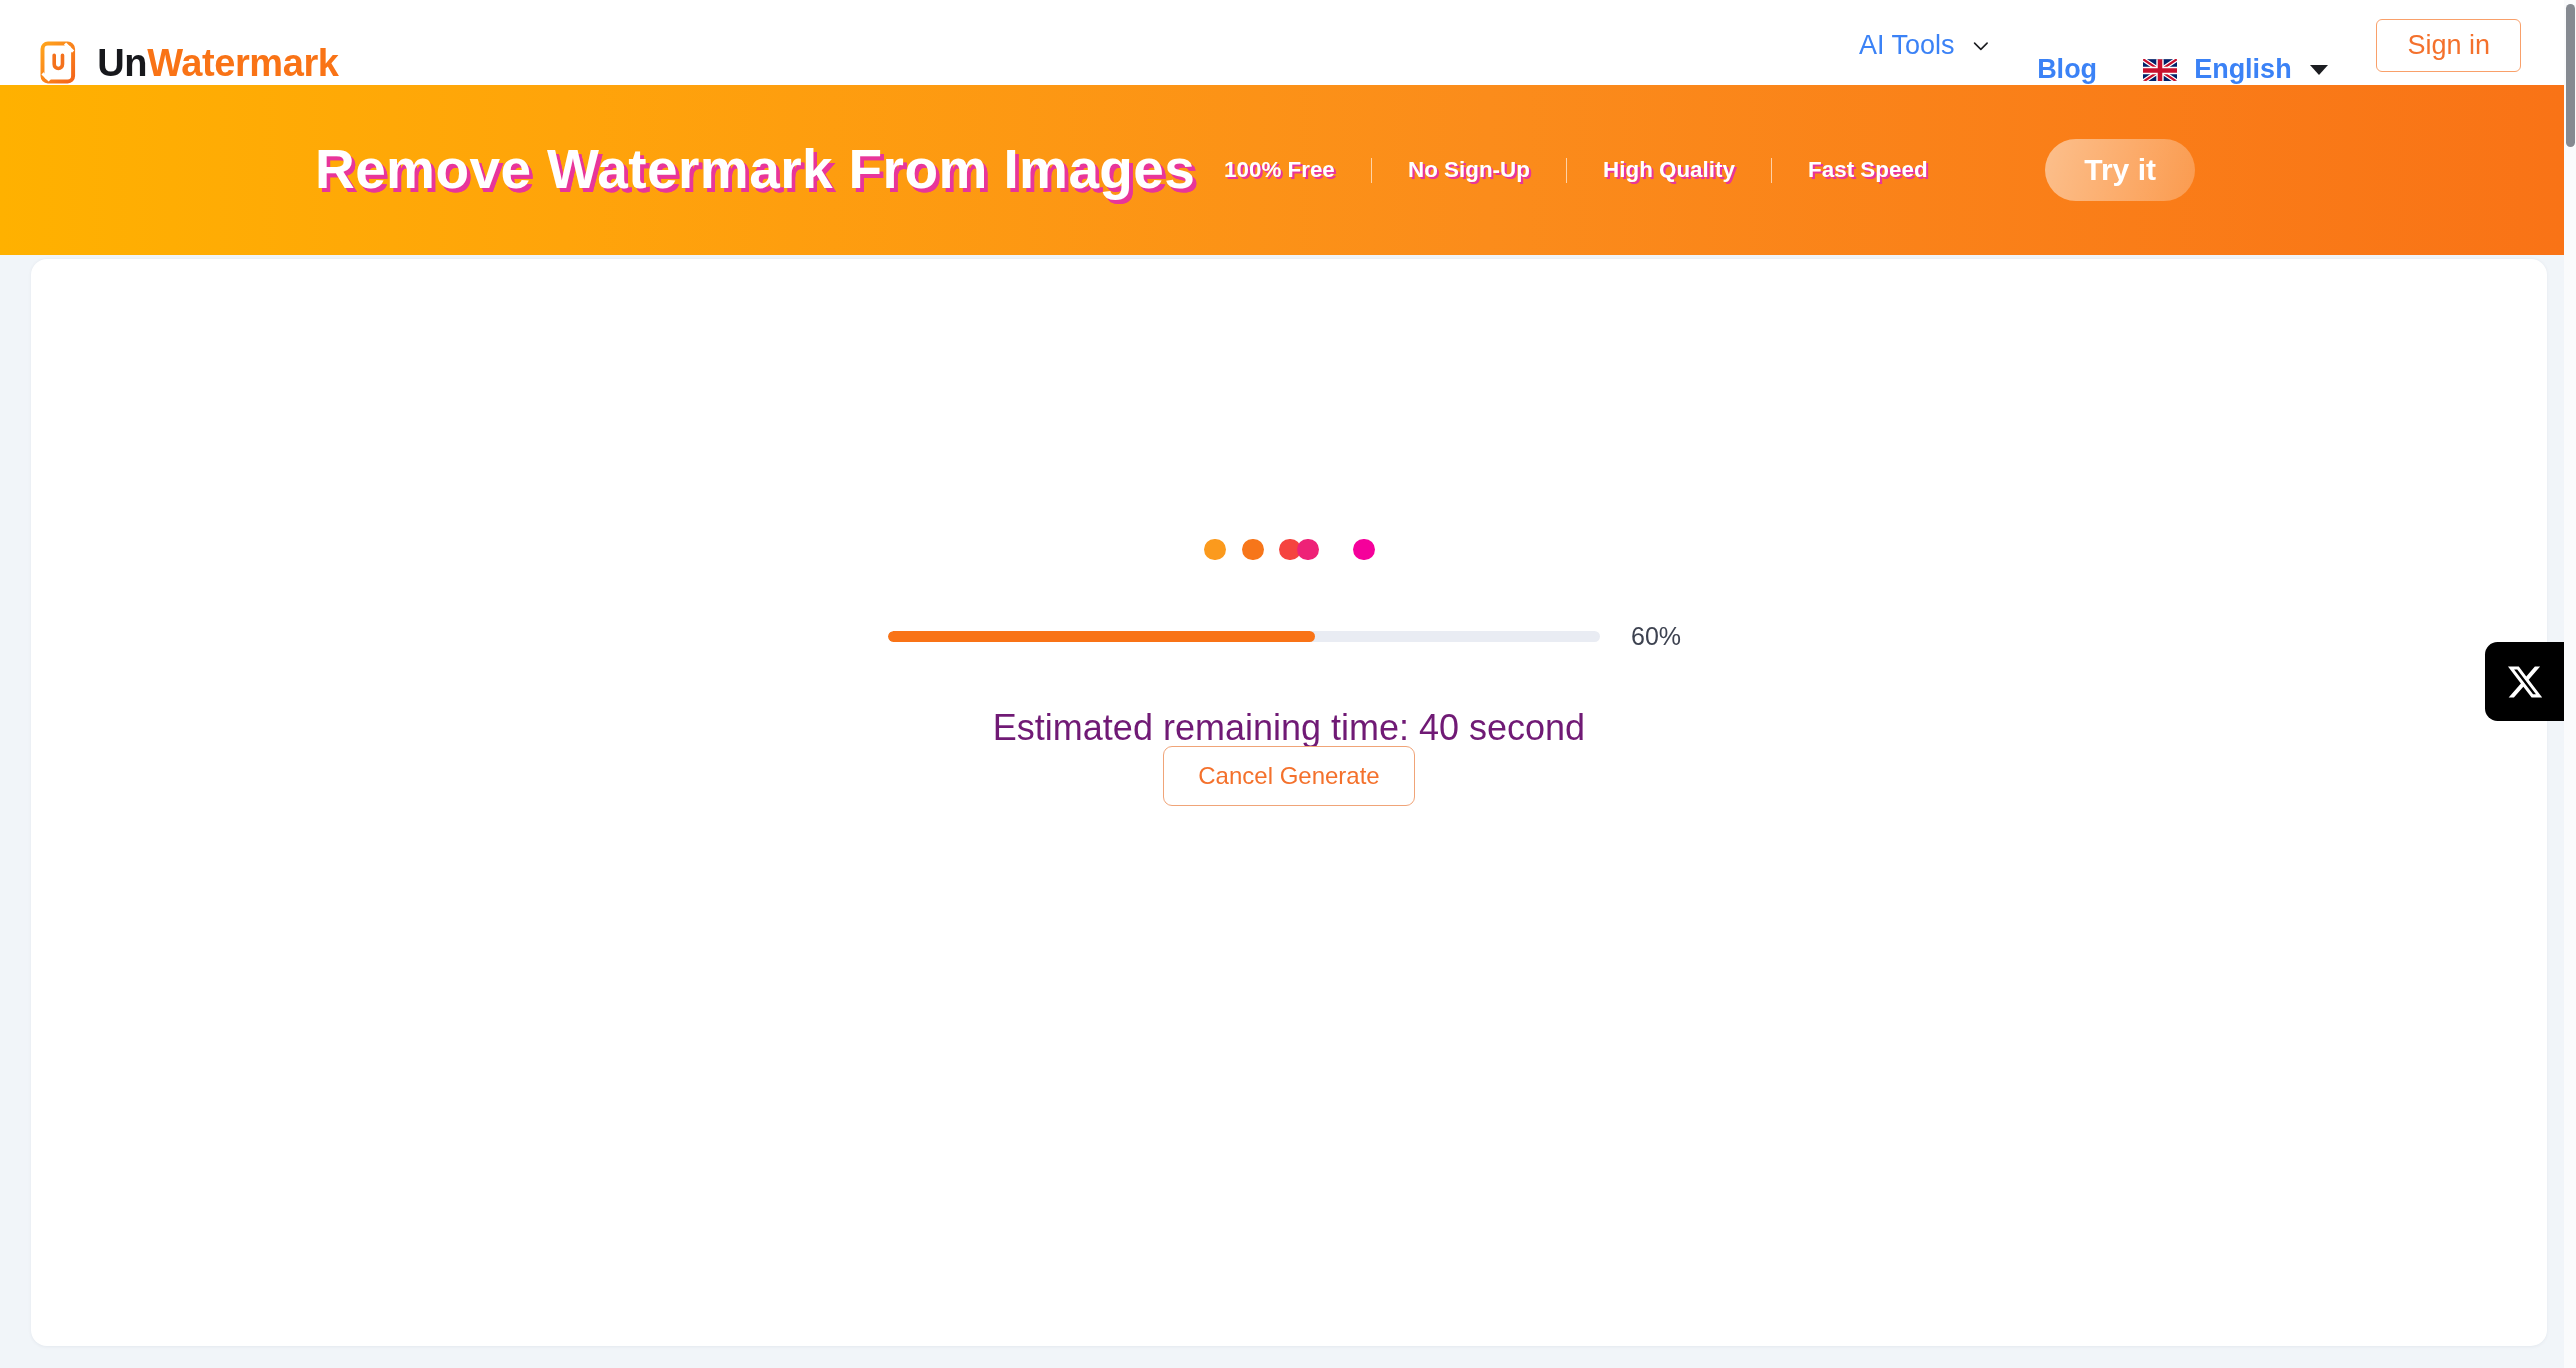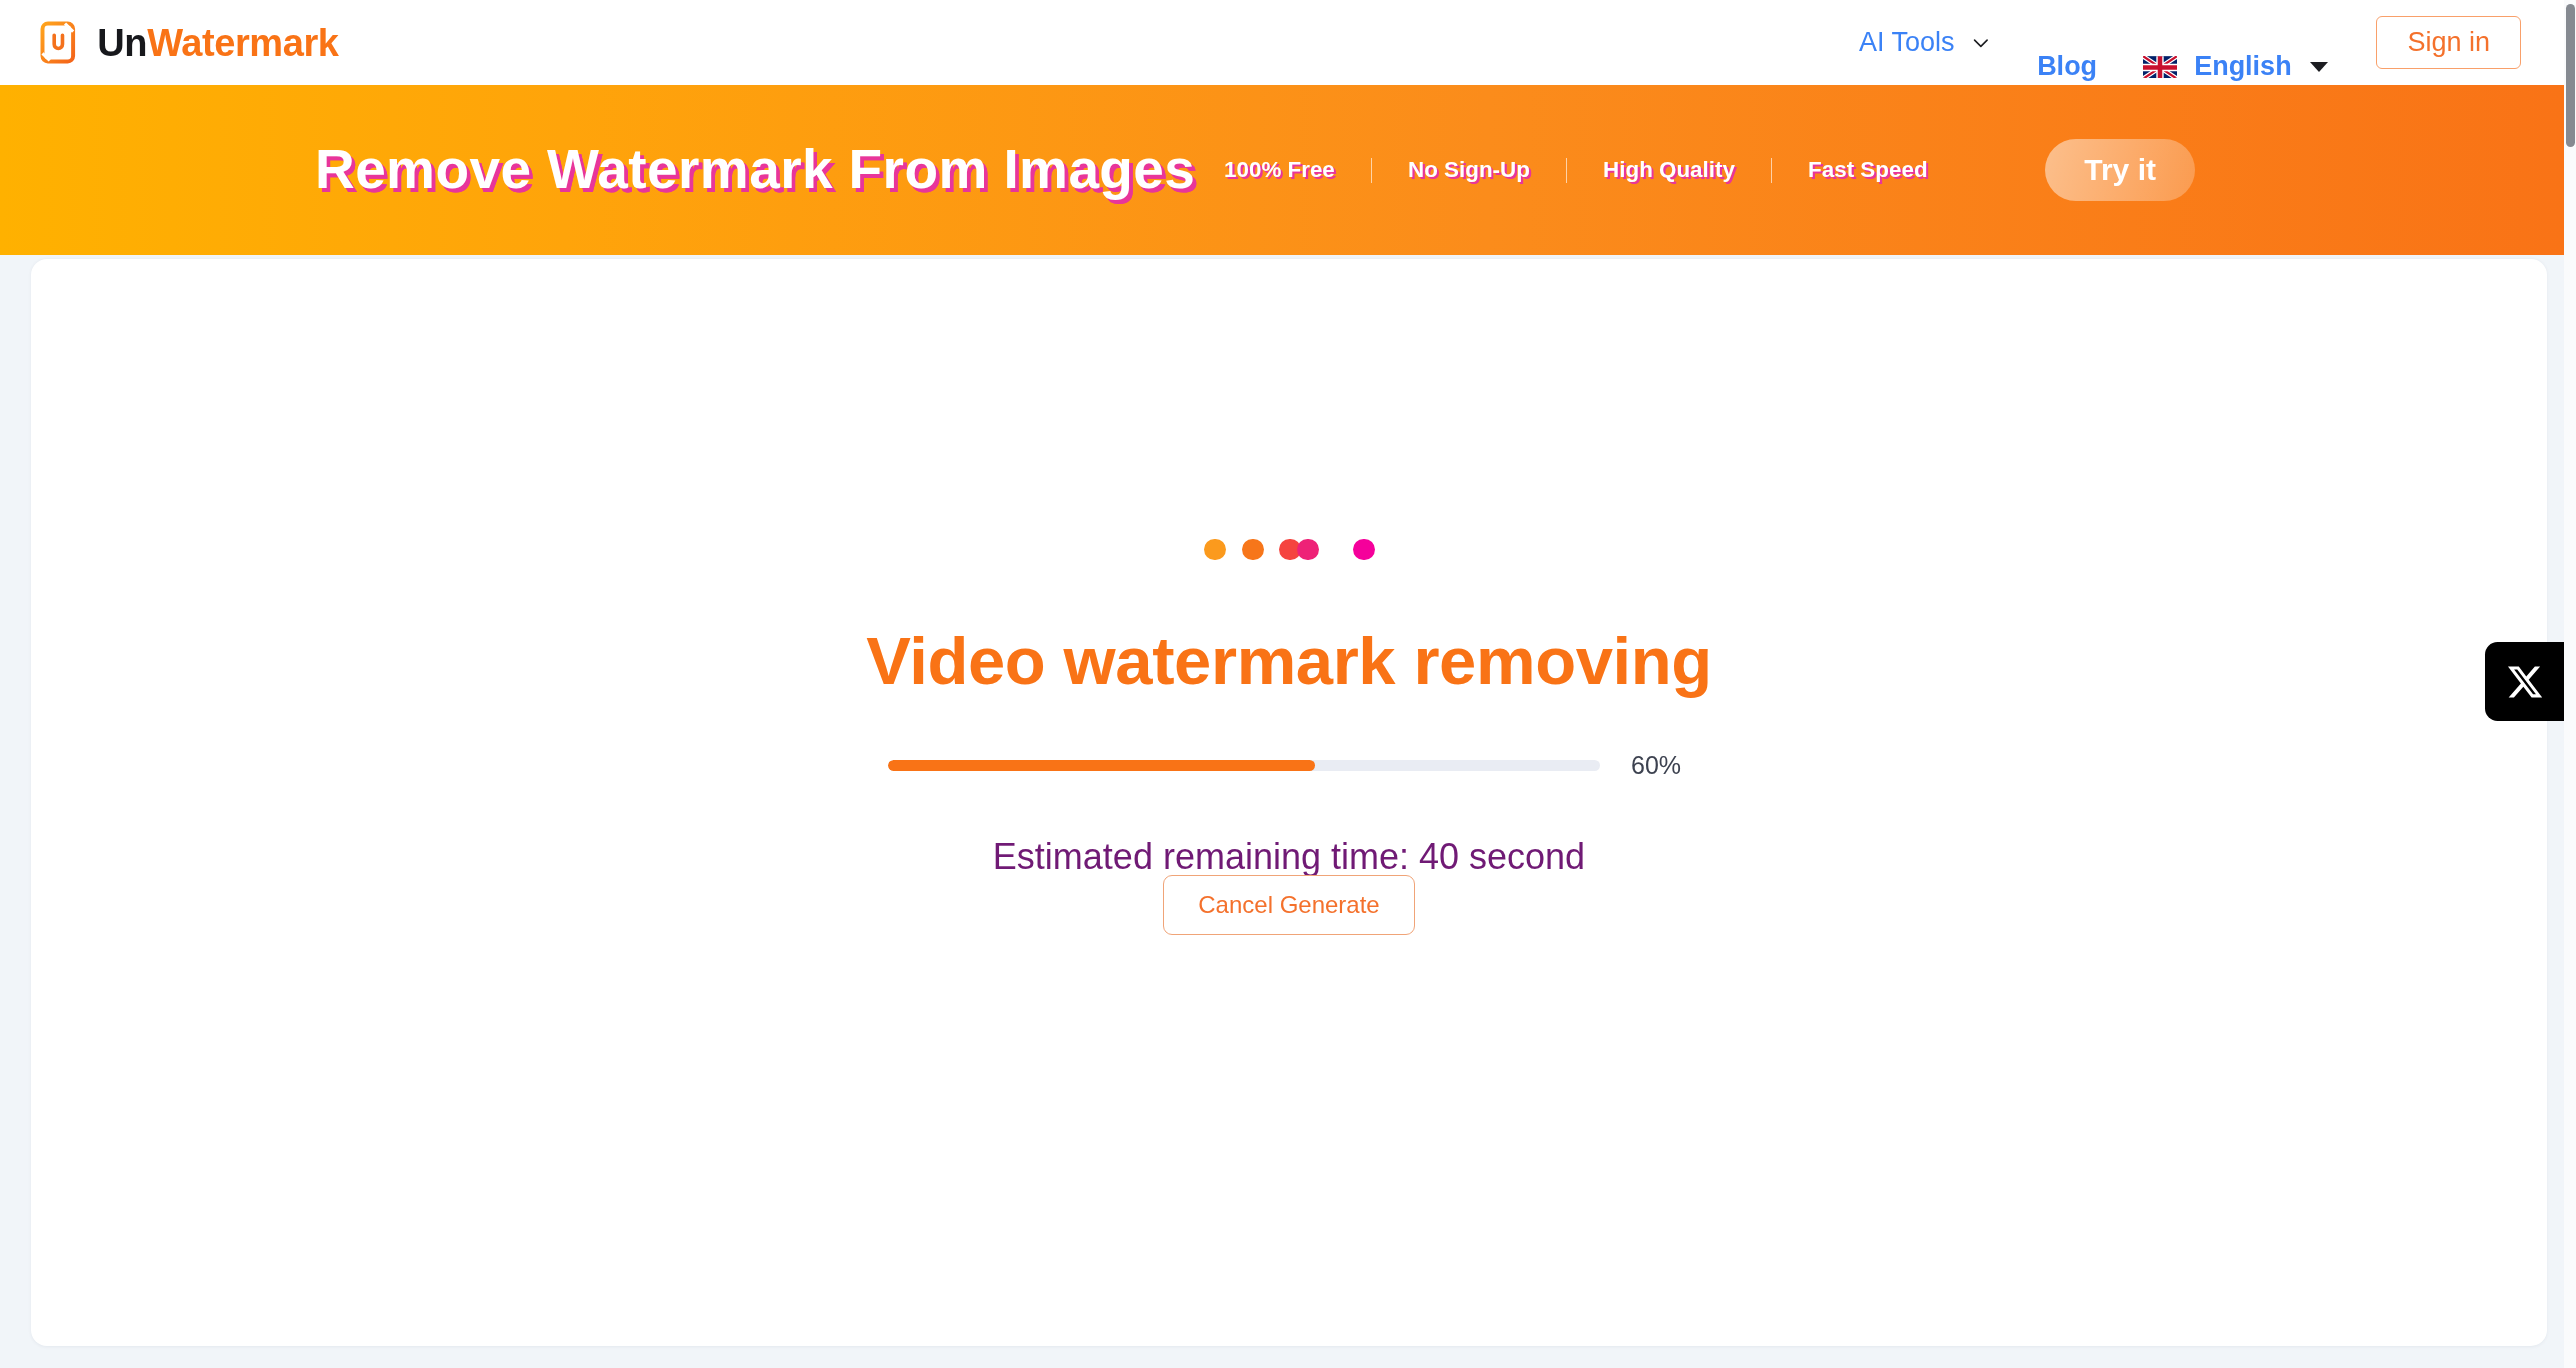"UnWatermark" .header { align-items: center -> flex-end }
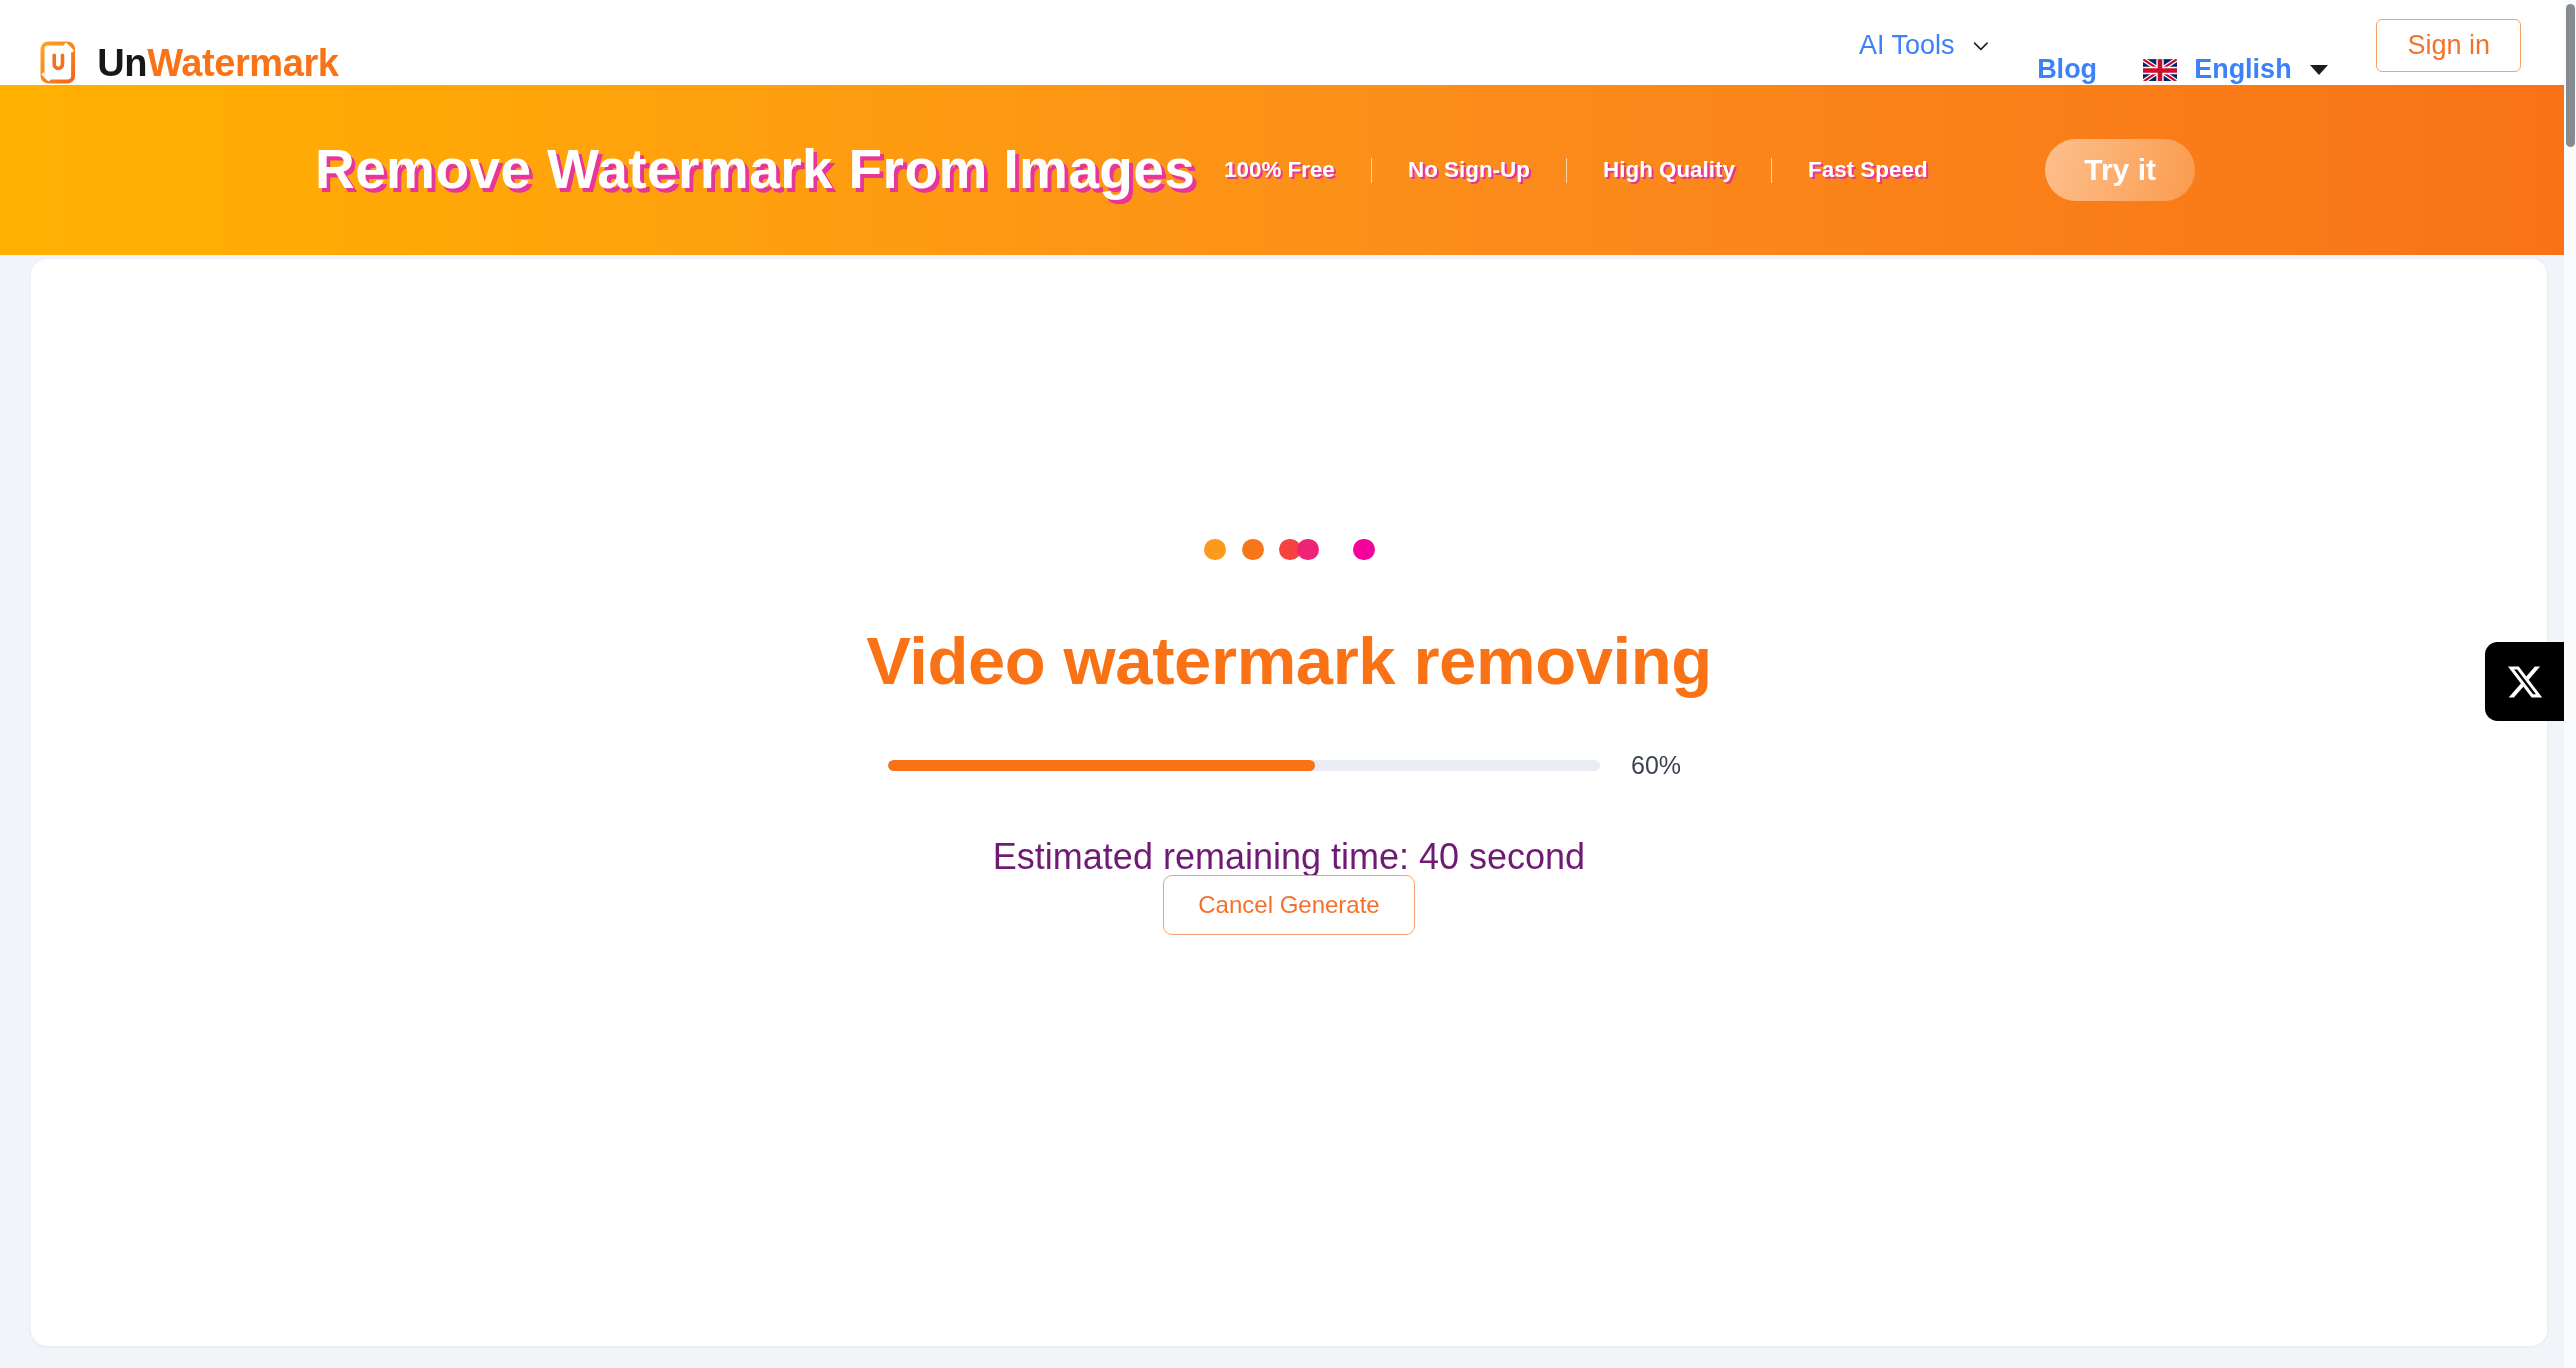"Video watermark removing" h1.status-title { html: <h1>Video watermark removing</h1> -> none }
